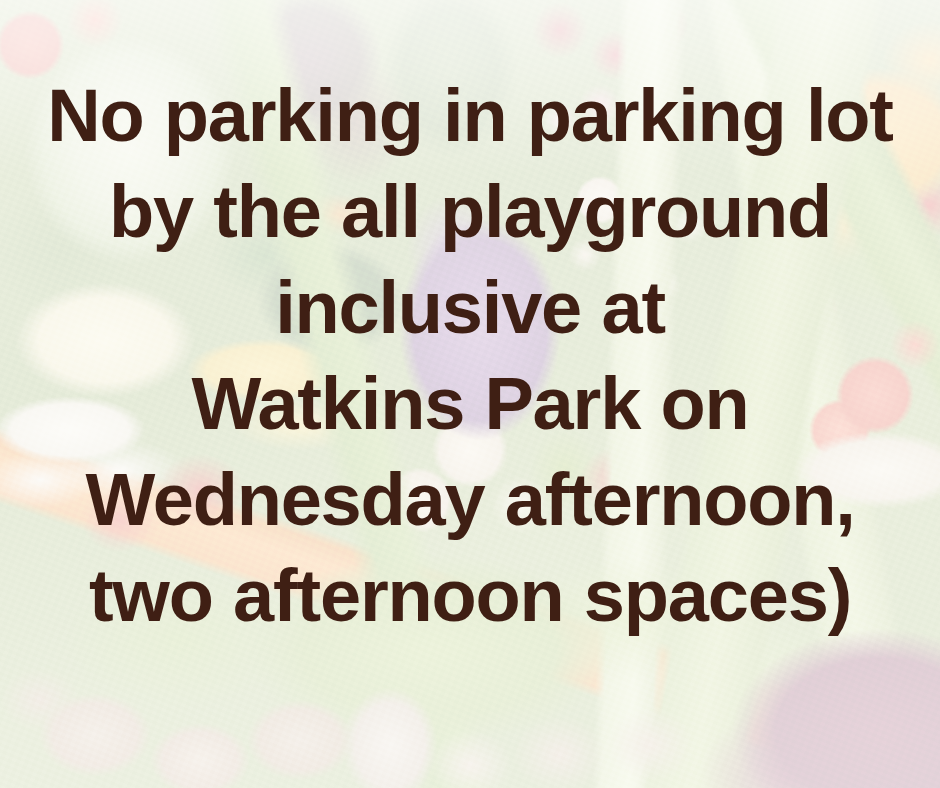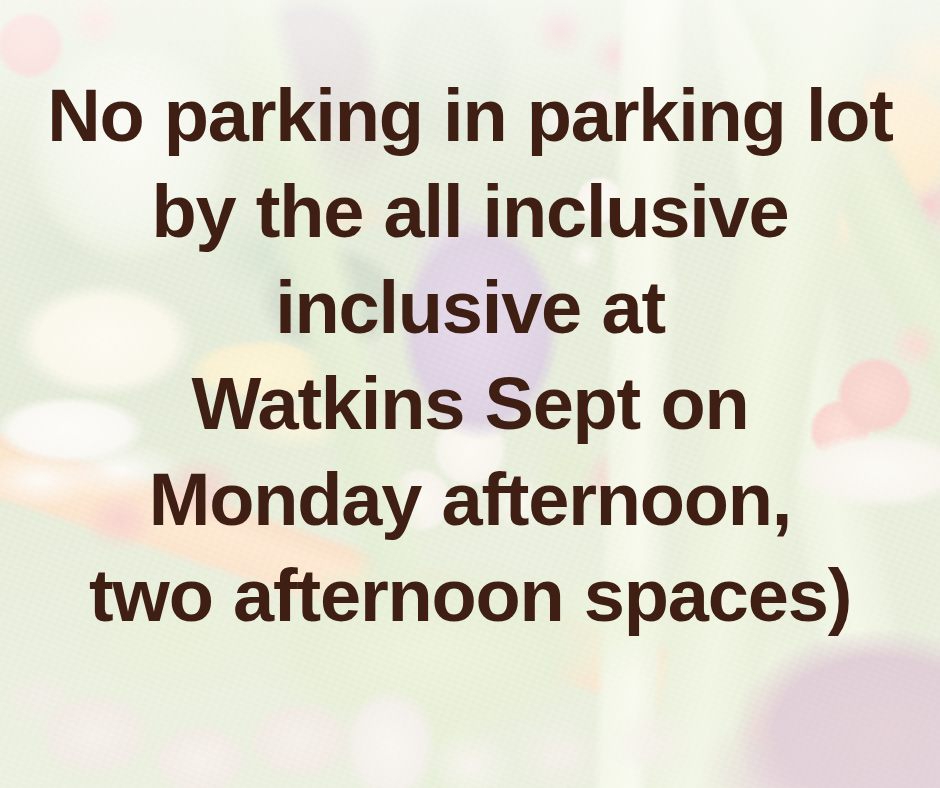"by the all inclusive" span.line { text: inclusive -> playground }
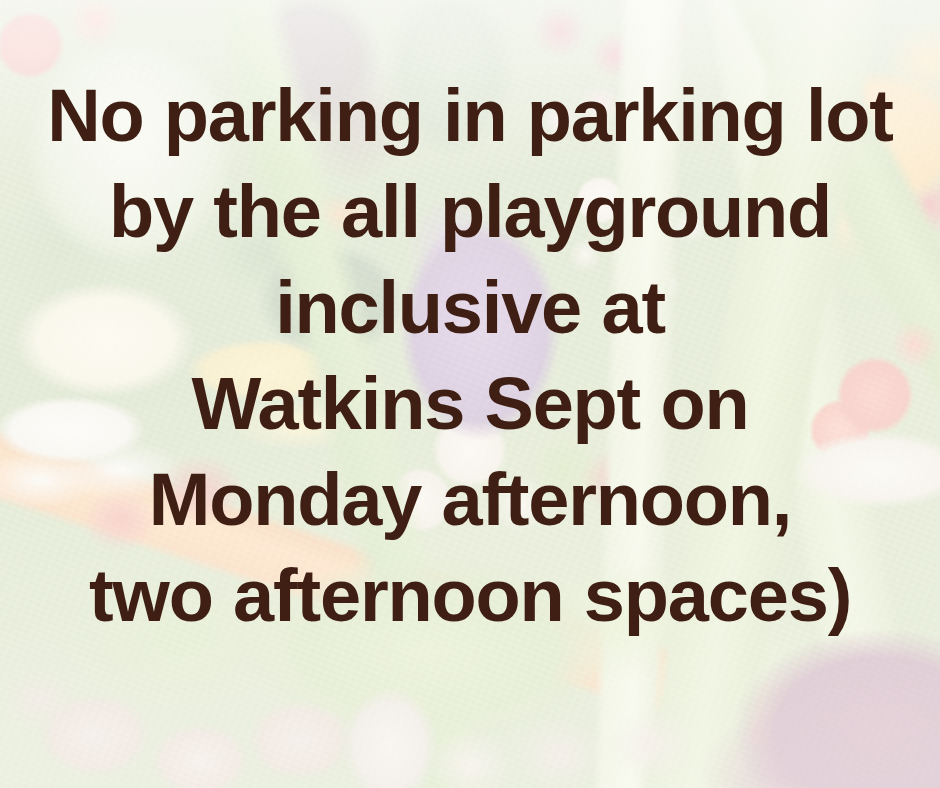"Watkins Sept on" span.line { text: Sept -> Park }
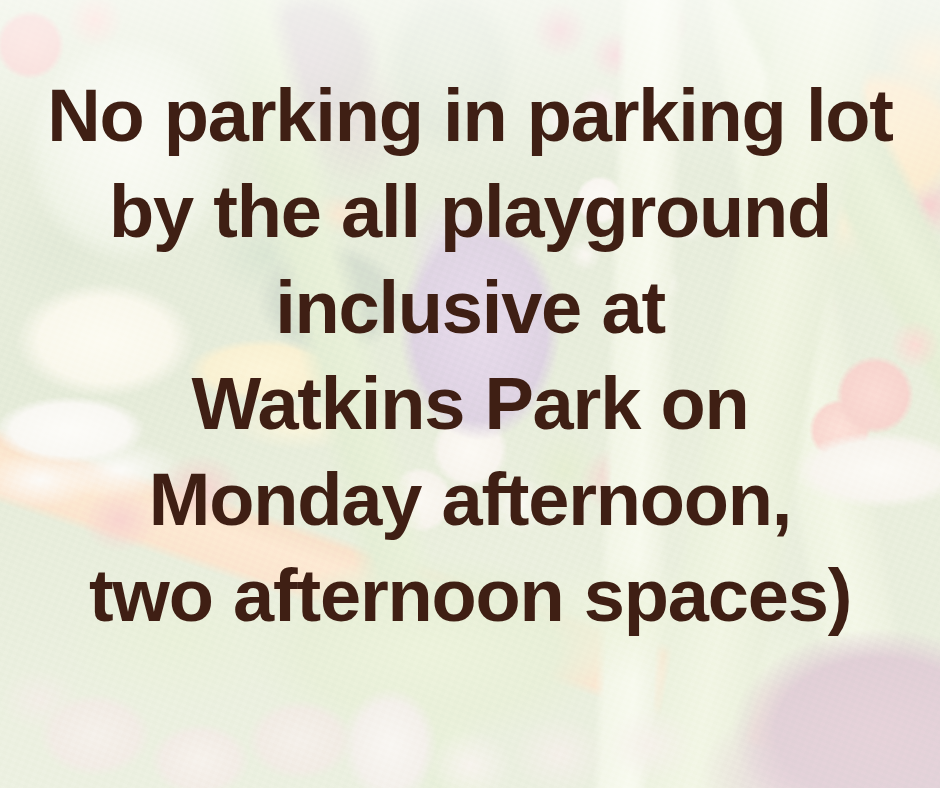"Monday afternoon," span.line { text: Monday -> Wednesday }
